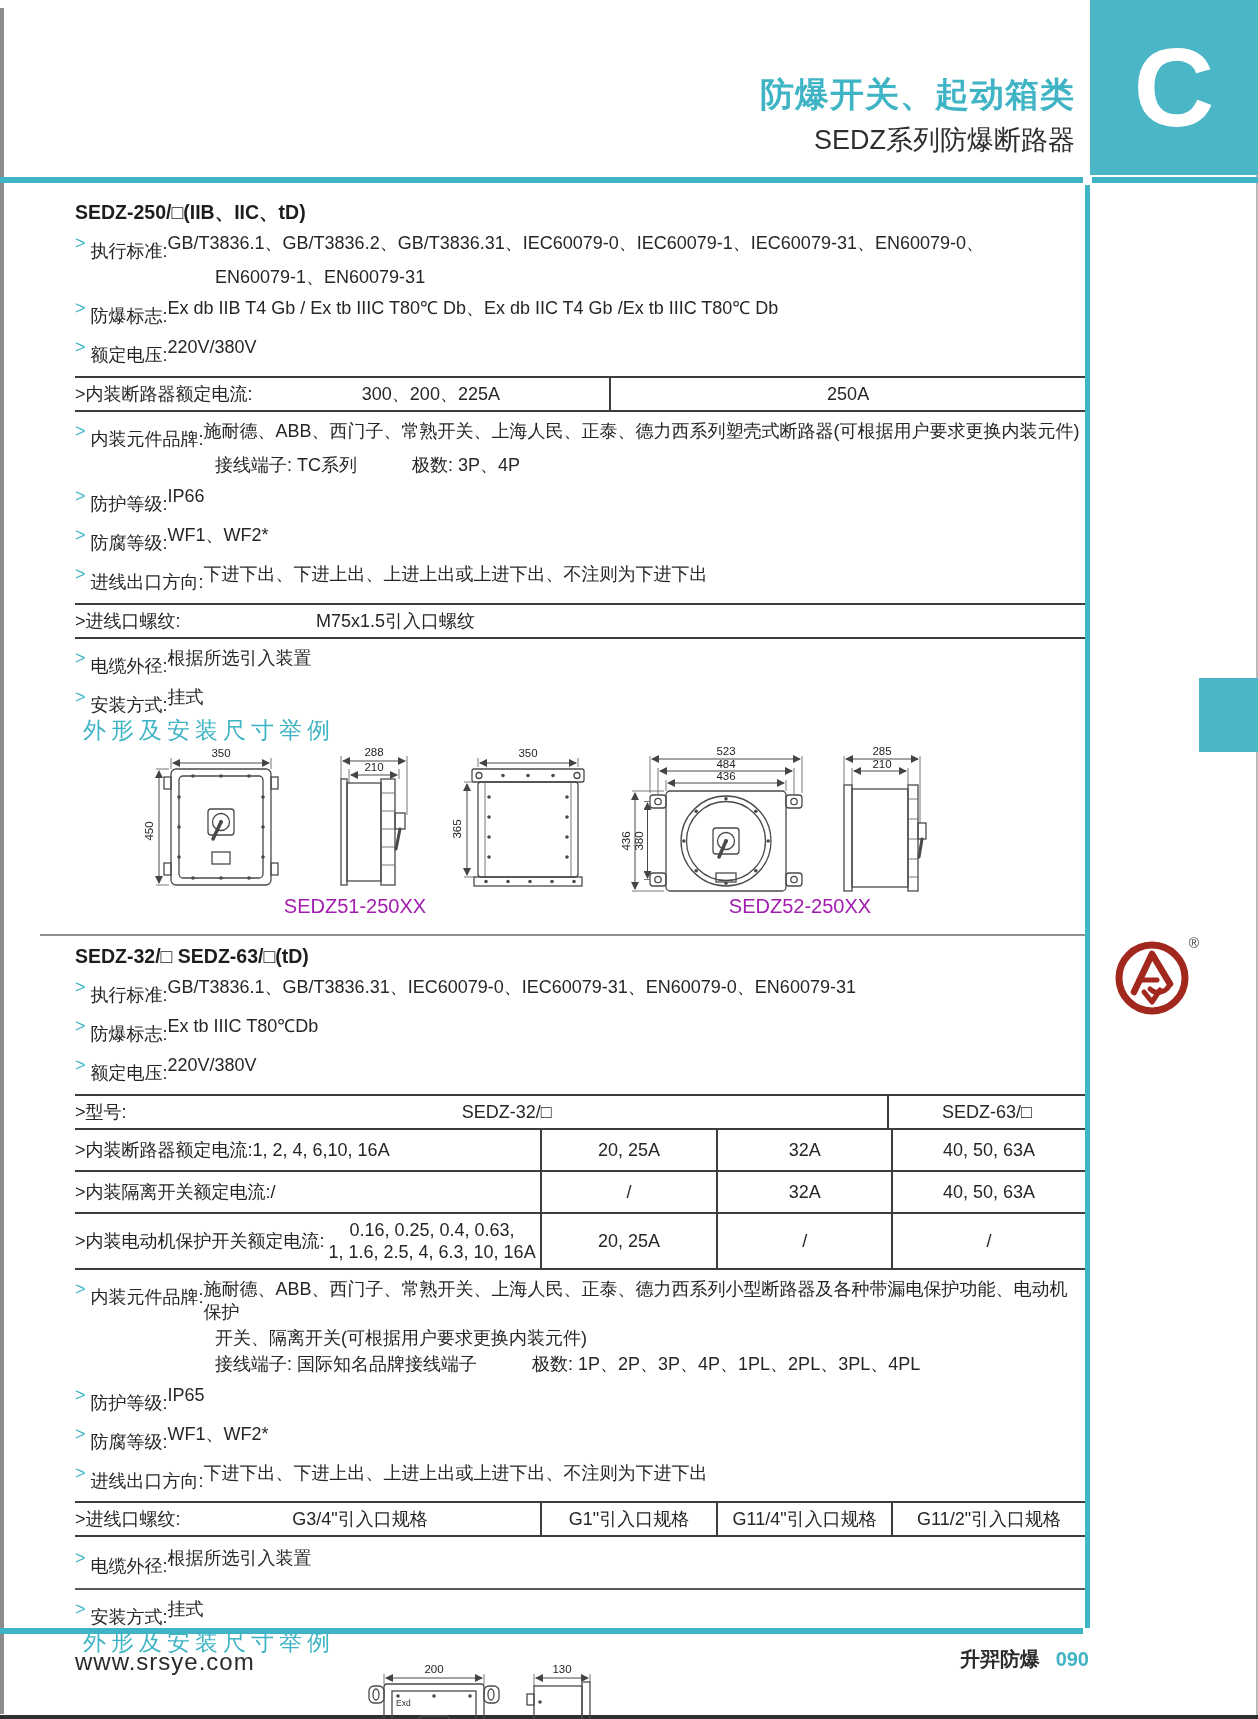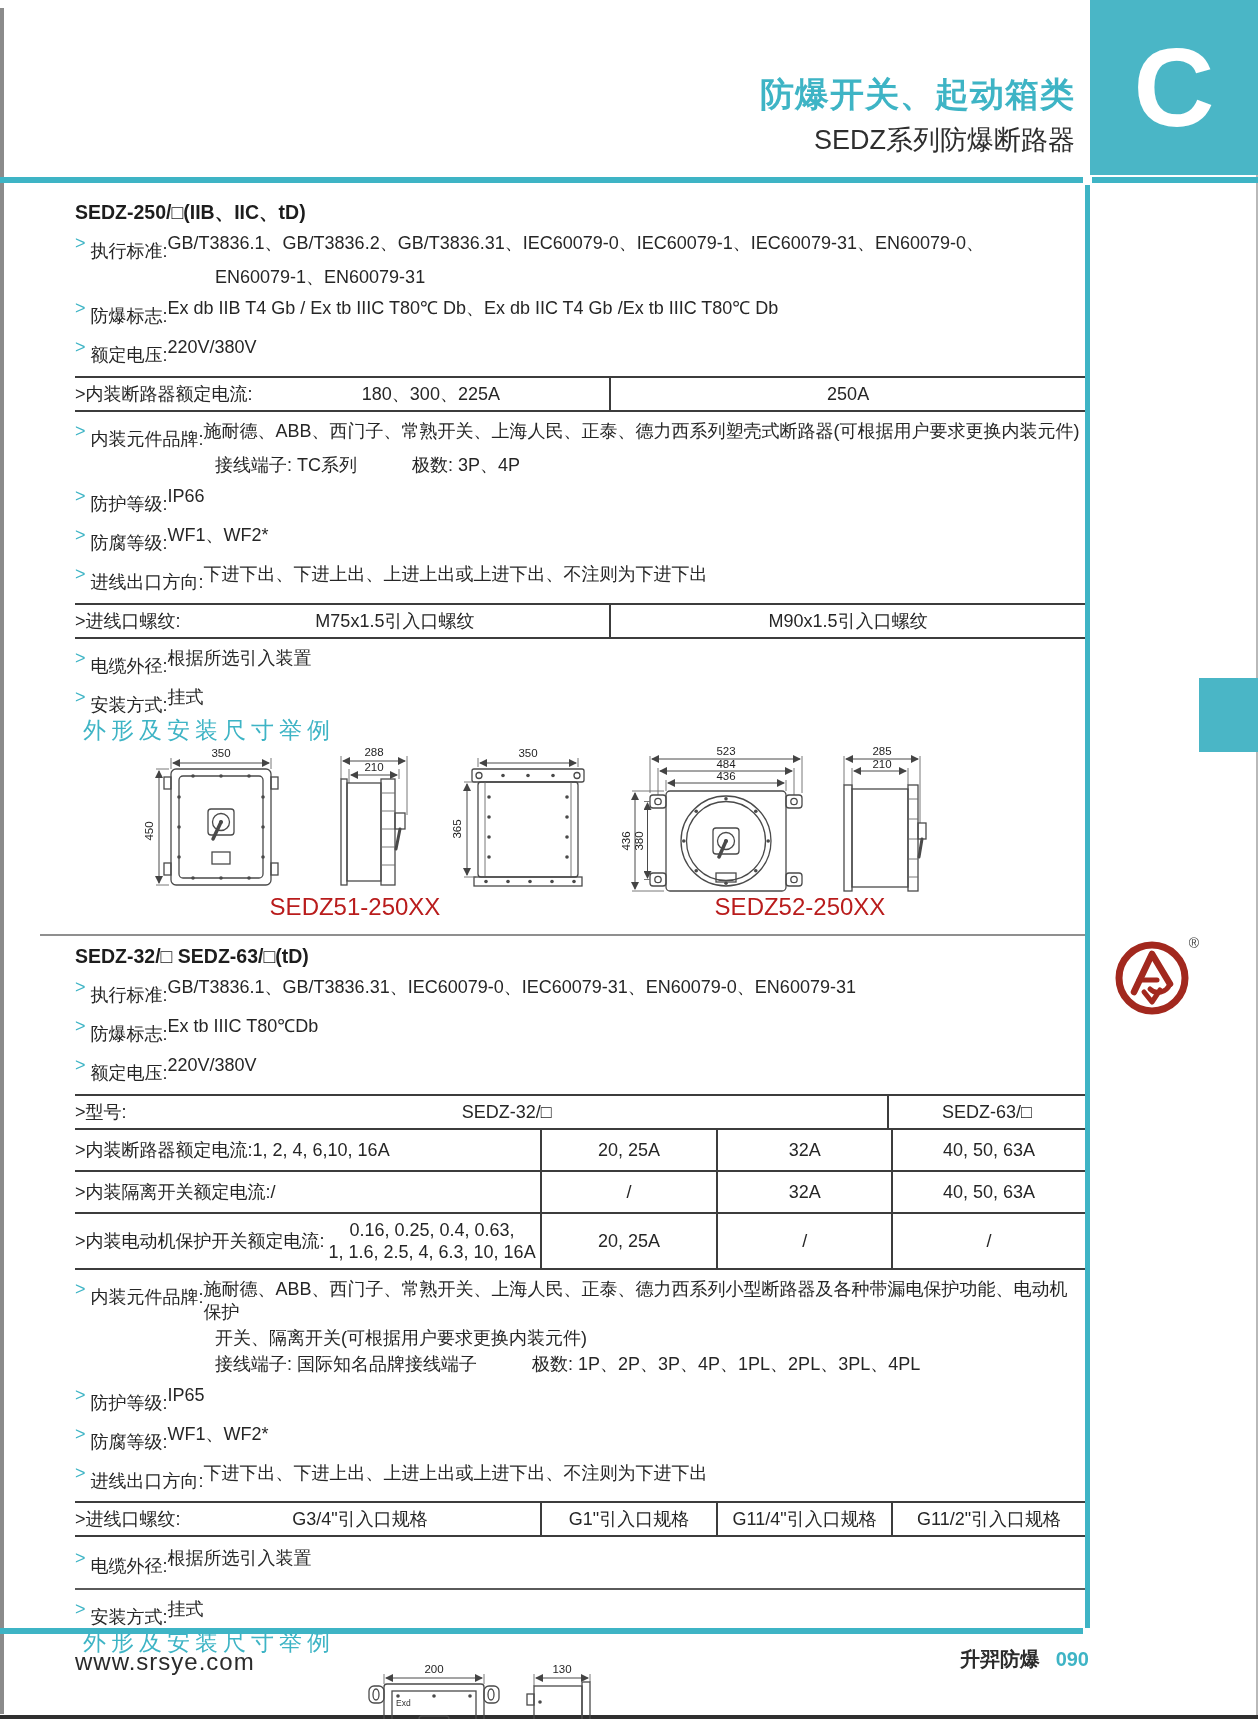"180、300、225A" span.cv { text: 180、300 -> 300、200 }
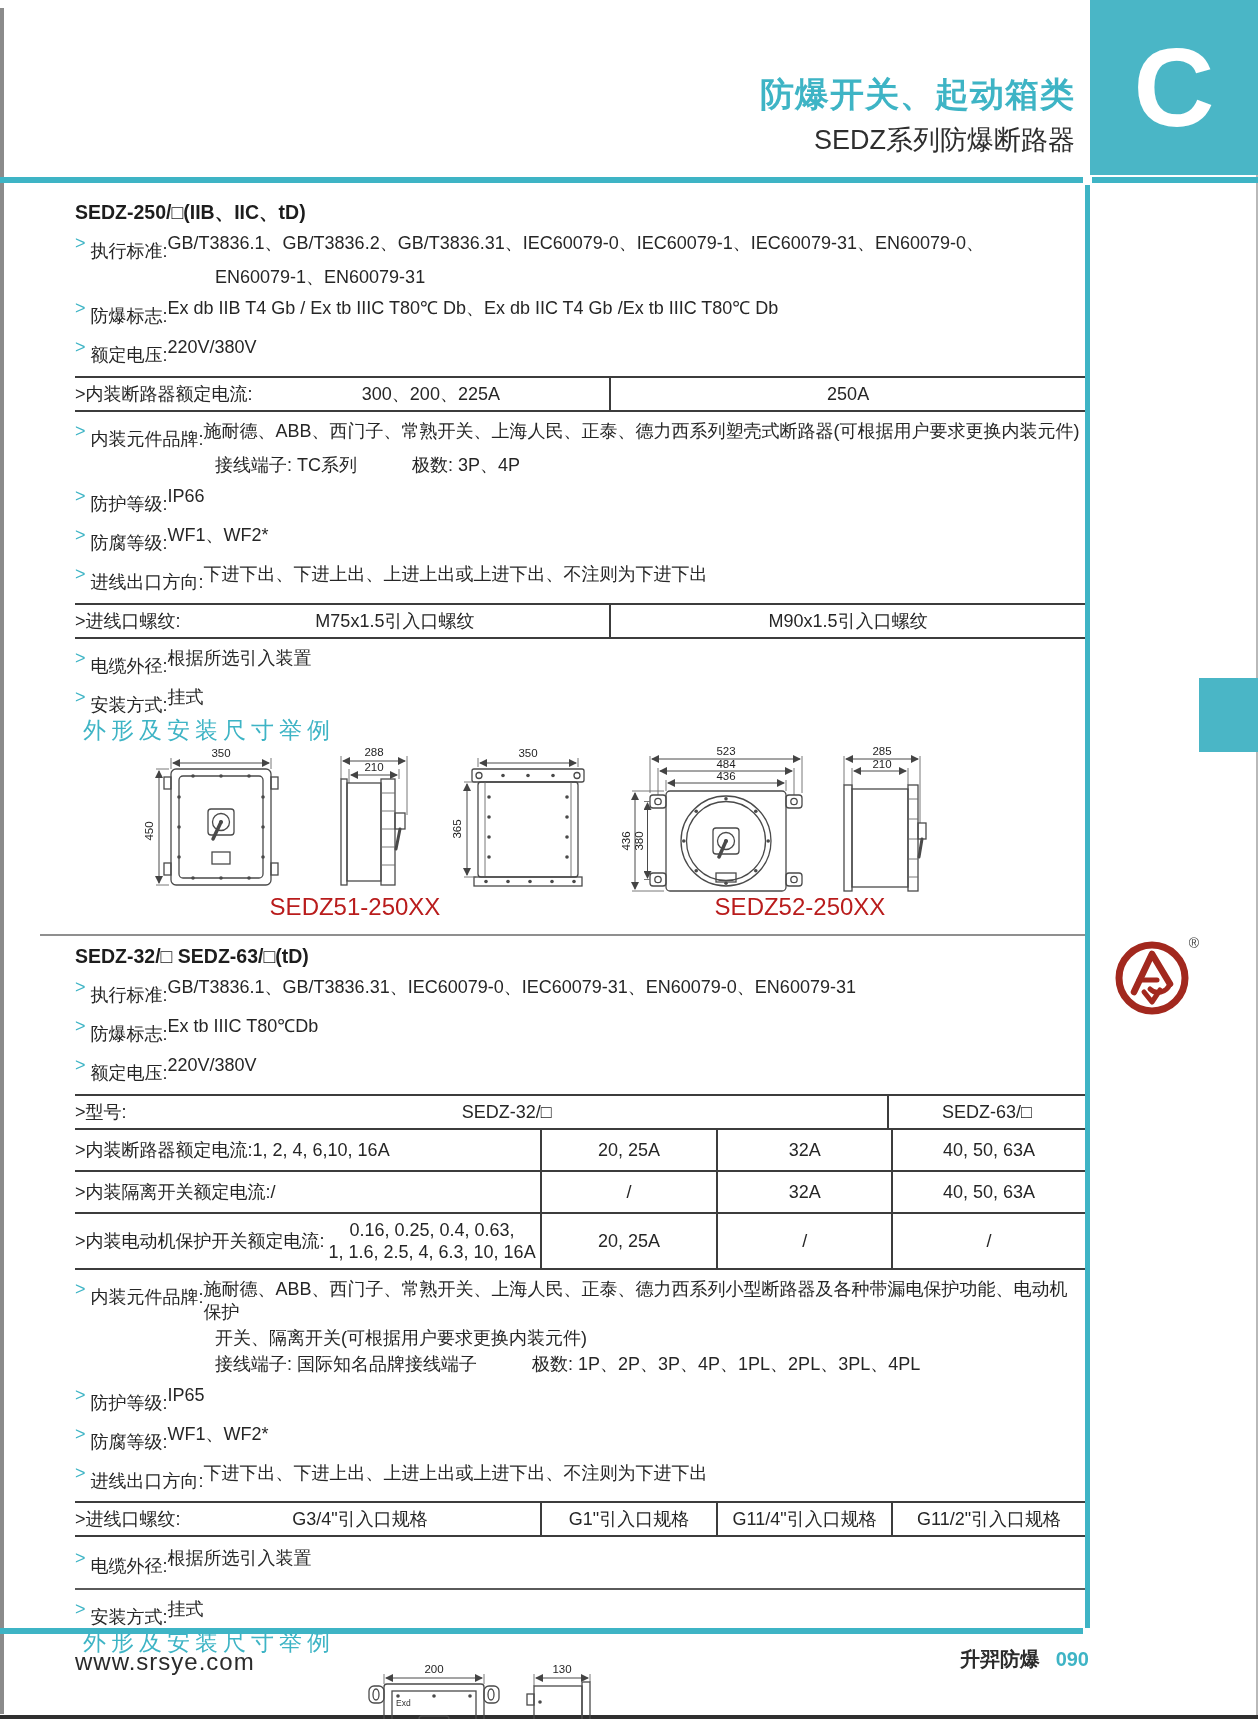"M90x1.5引入口螺纹" div.r1cB { html: <div>M90x1.5引入口螺纹</div> -> none }
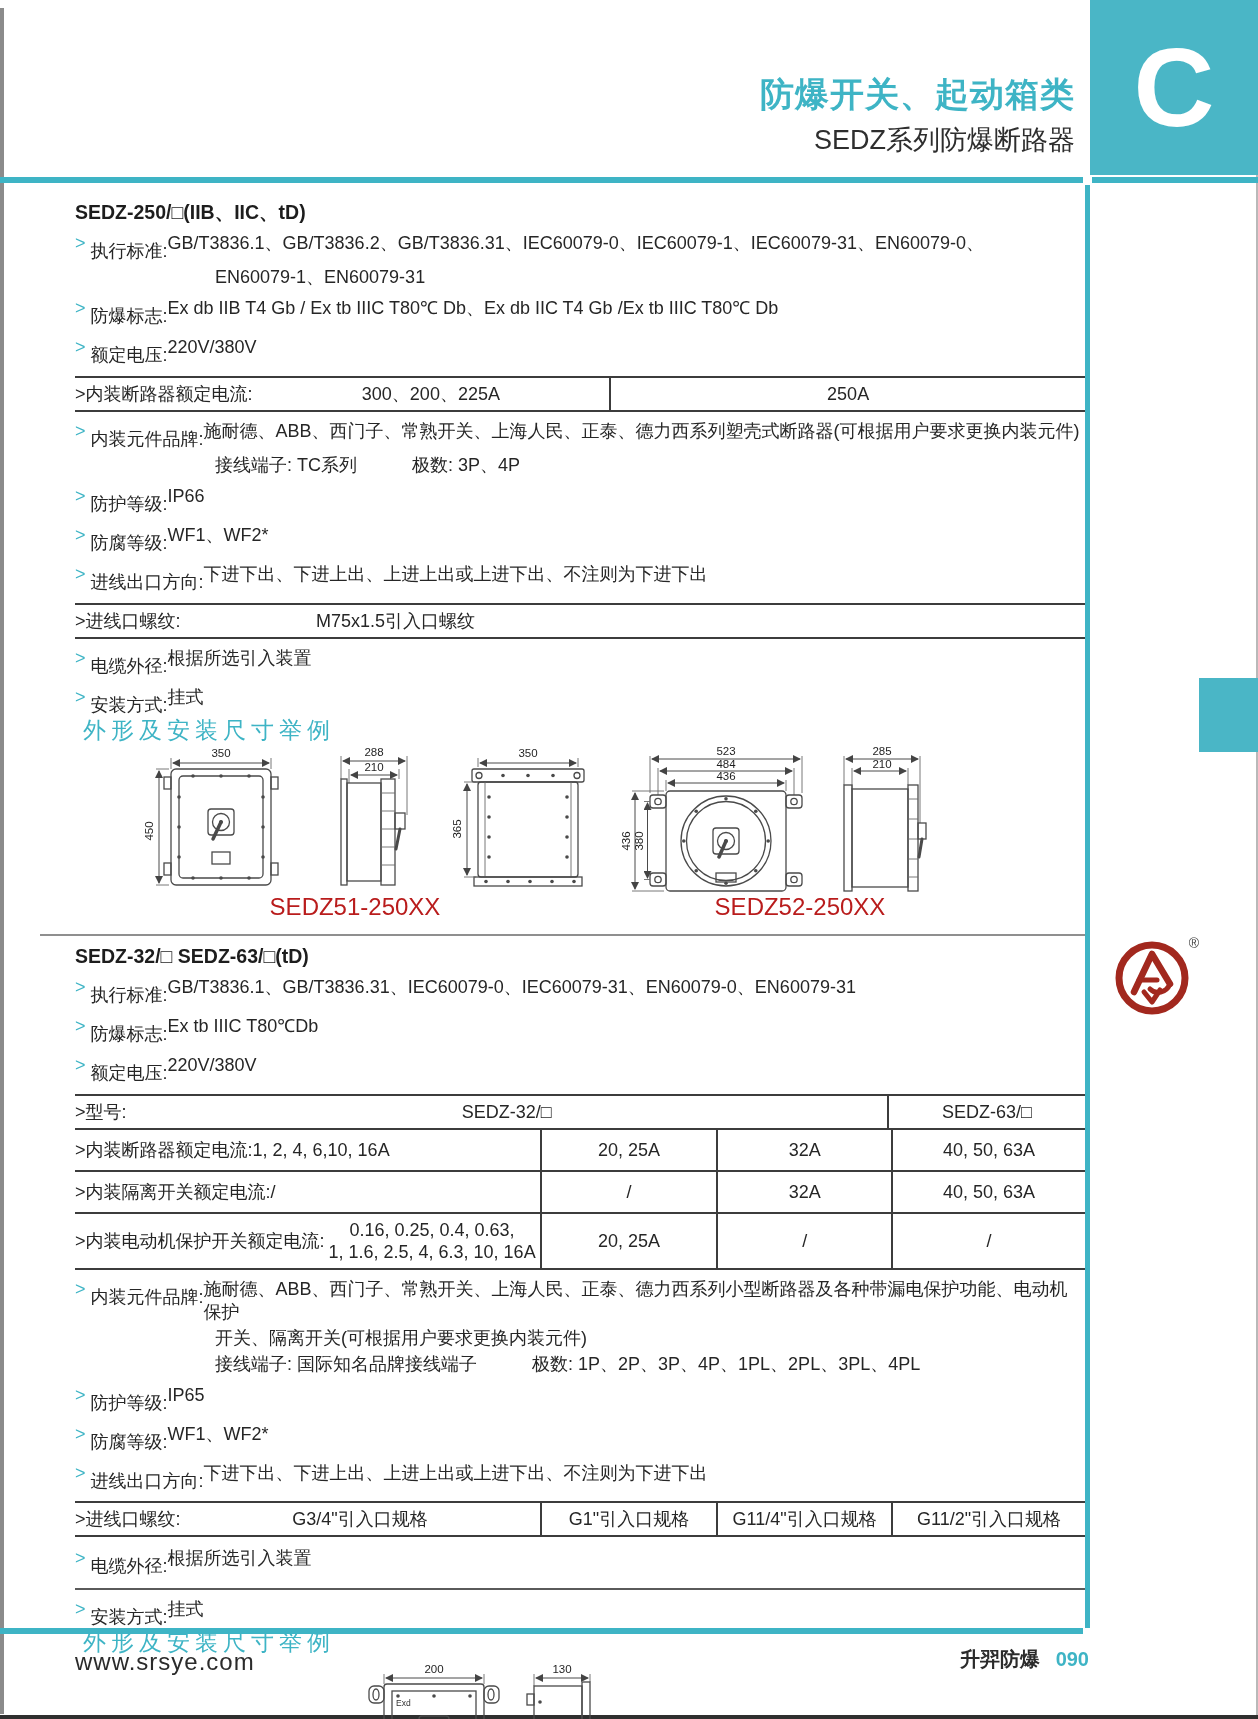"SEDZ51-250XX" .dlabel { color: #b91c1c -> #a21caf; font-size: 24px -> 20px }
